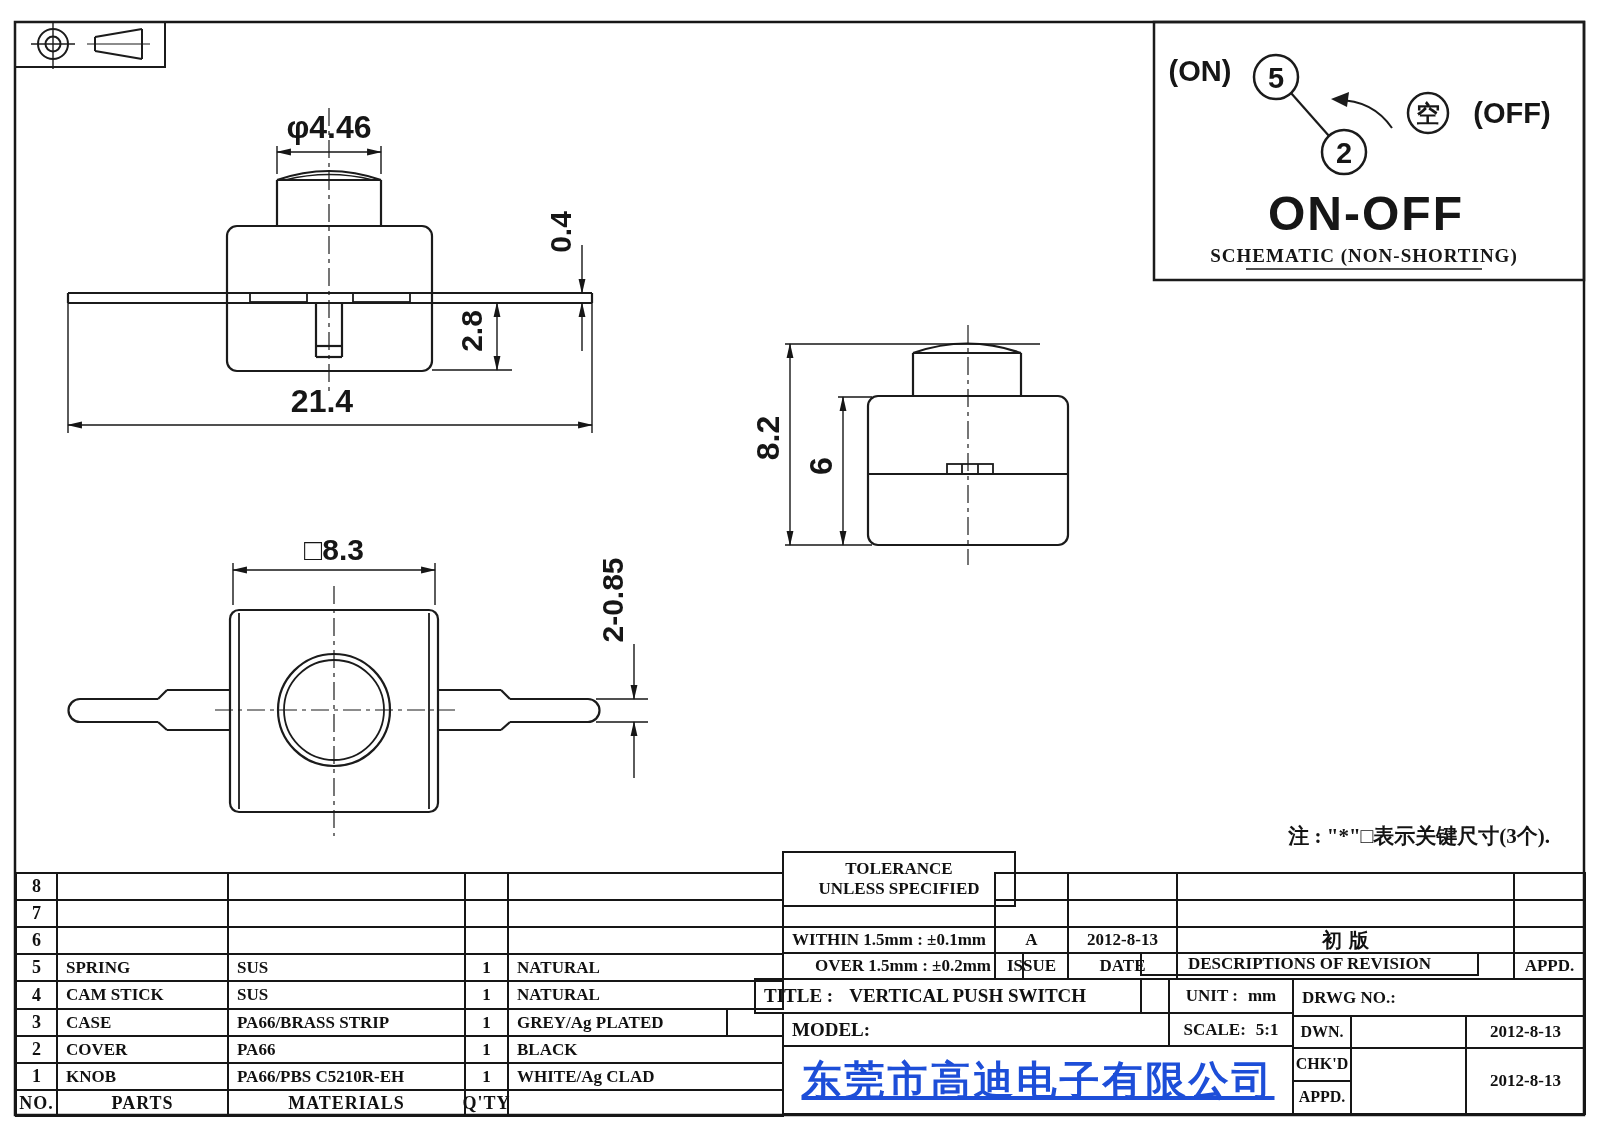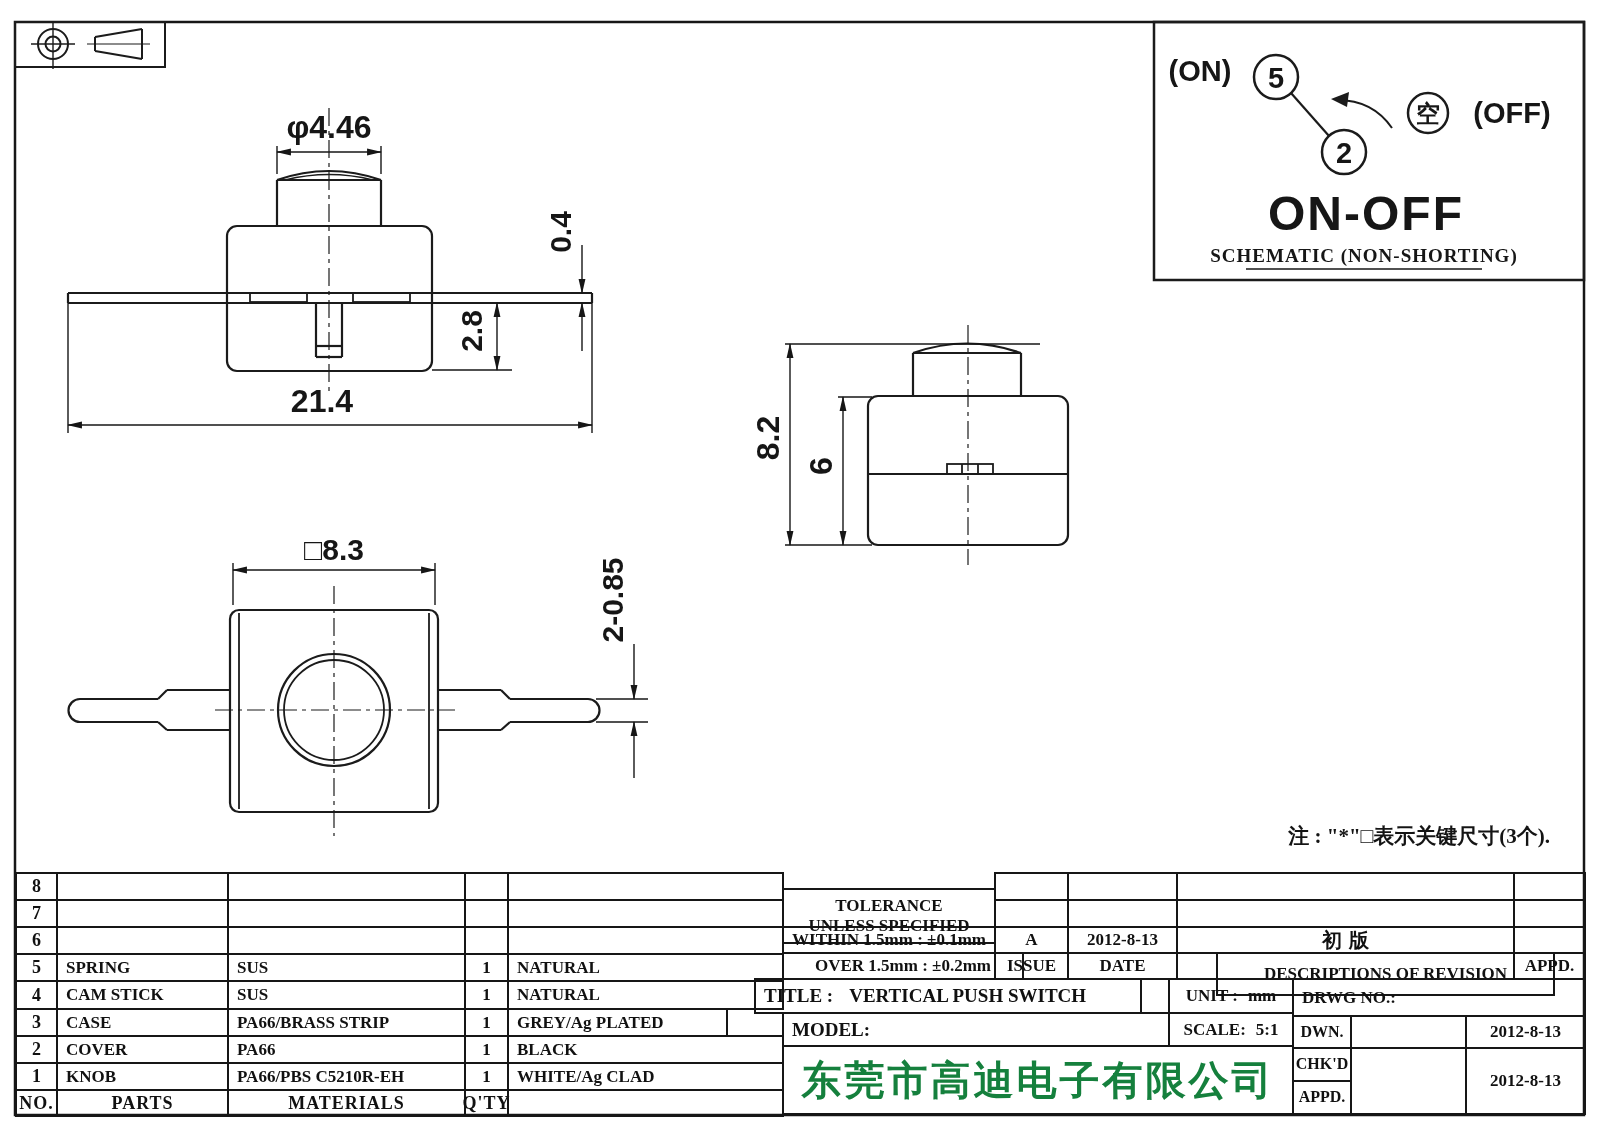"TOLERANCE" div.cell { top: 888px -> 851px; width: 214px -> 234px }
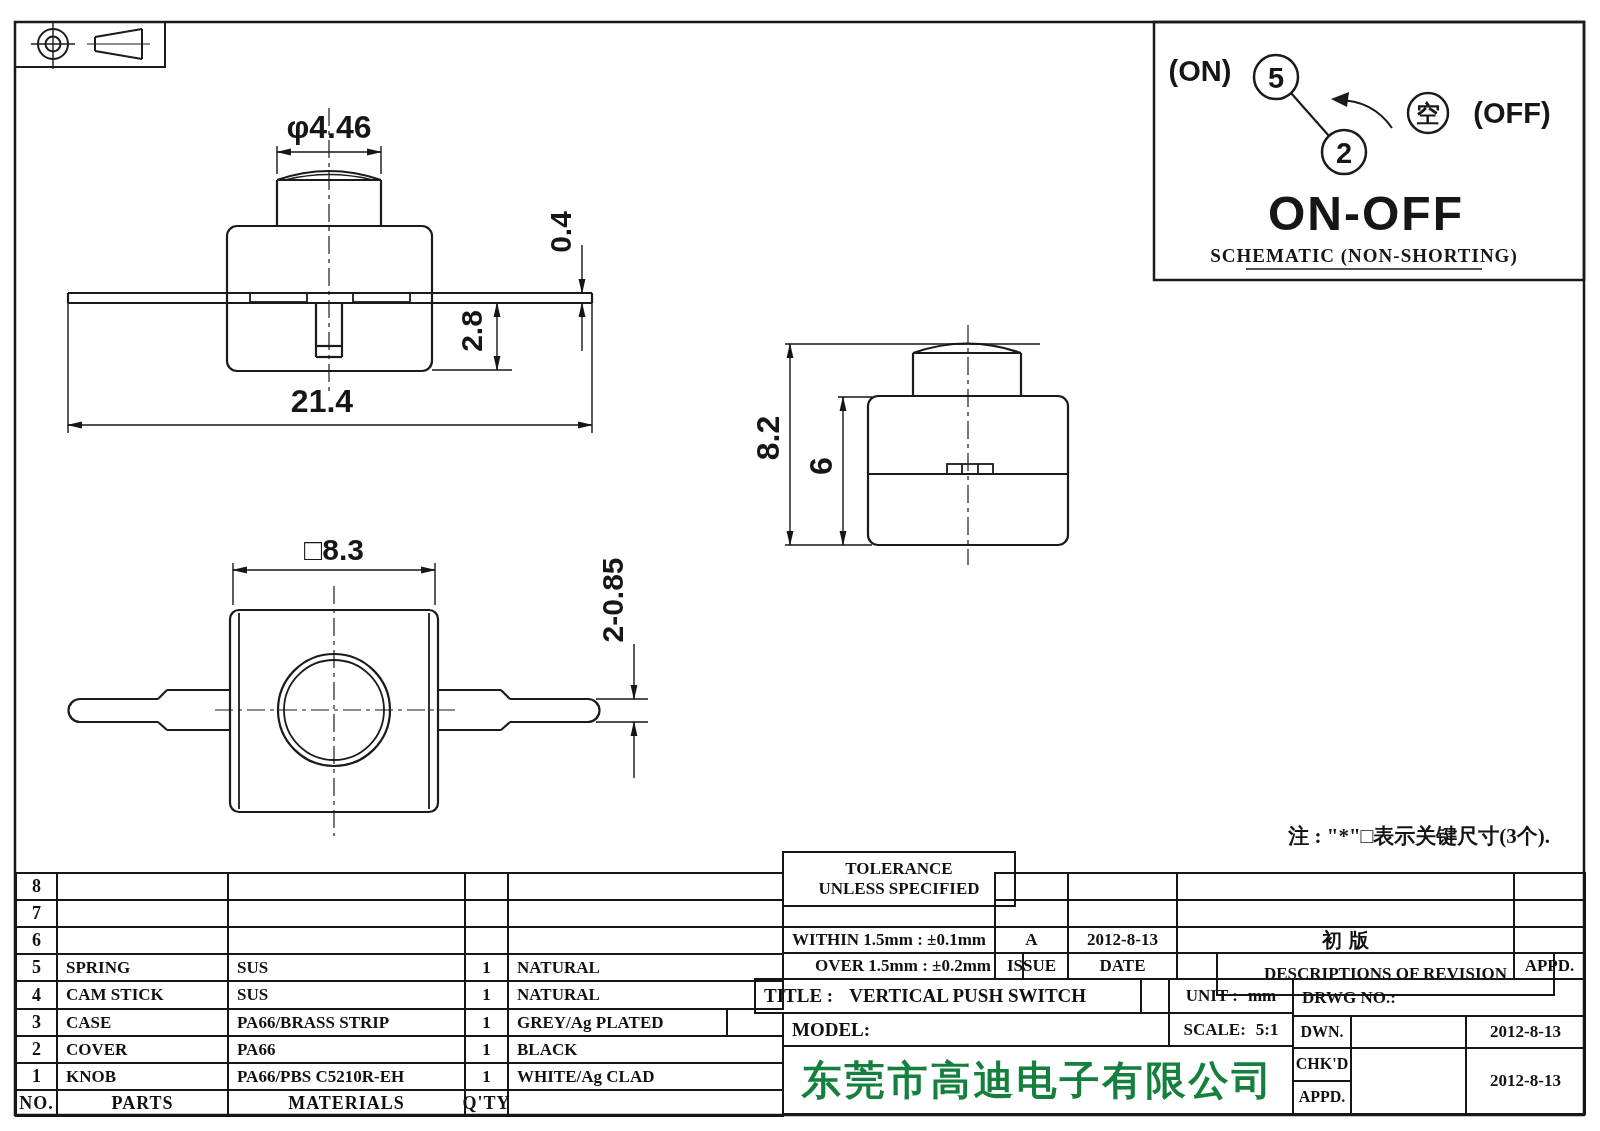"DESCRIPTIONS OF REVISION" div.cell { height: 44px -> 24px; left: 1216px -> 1140px }
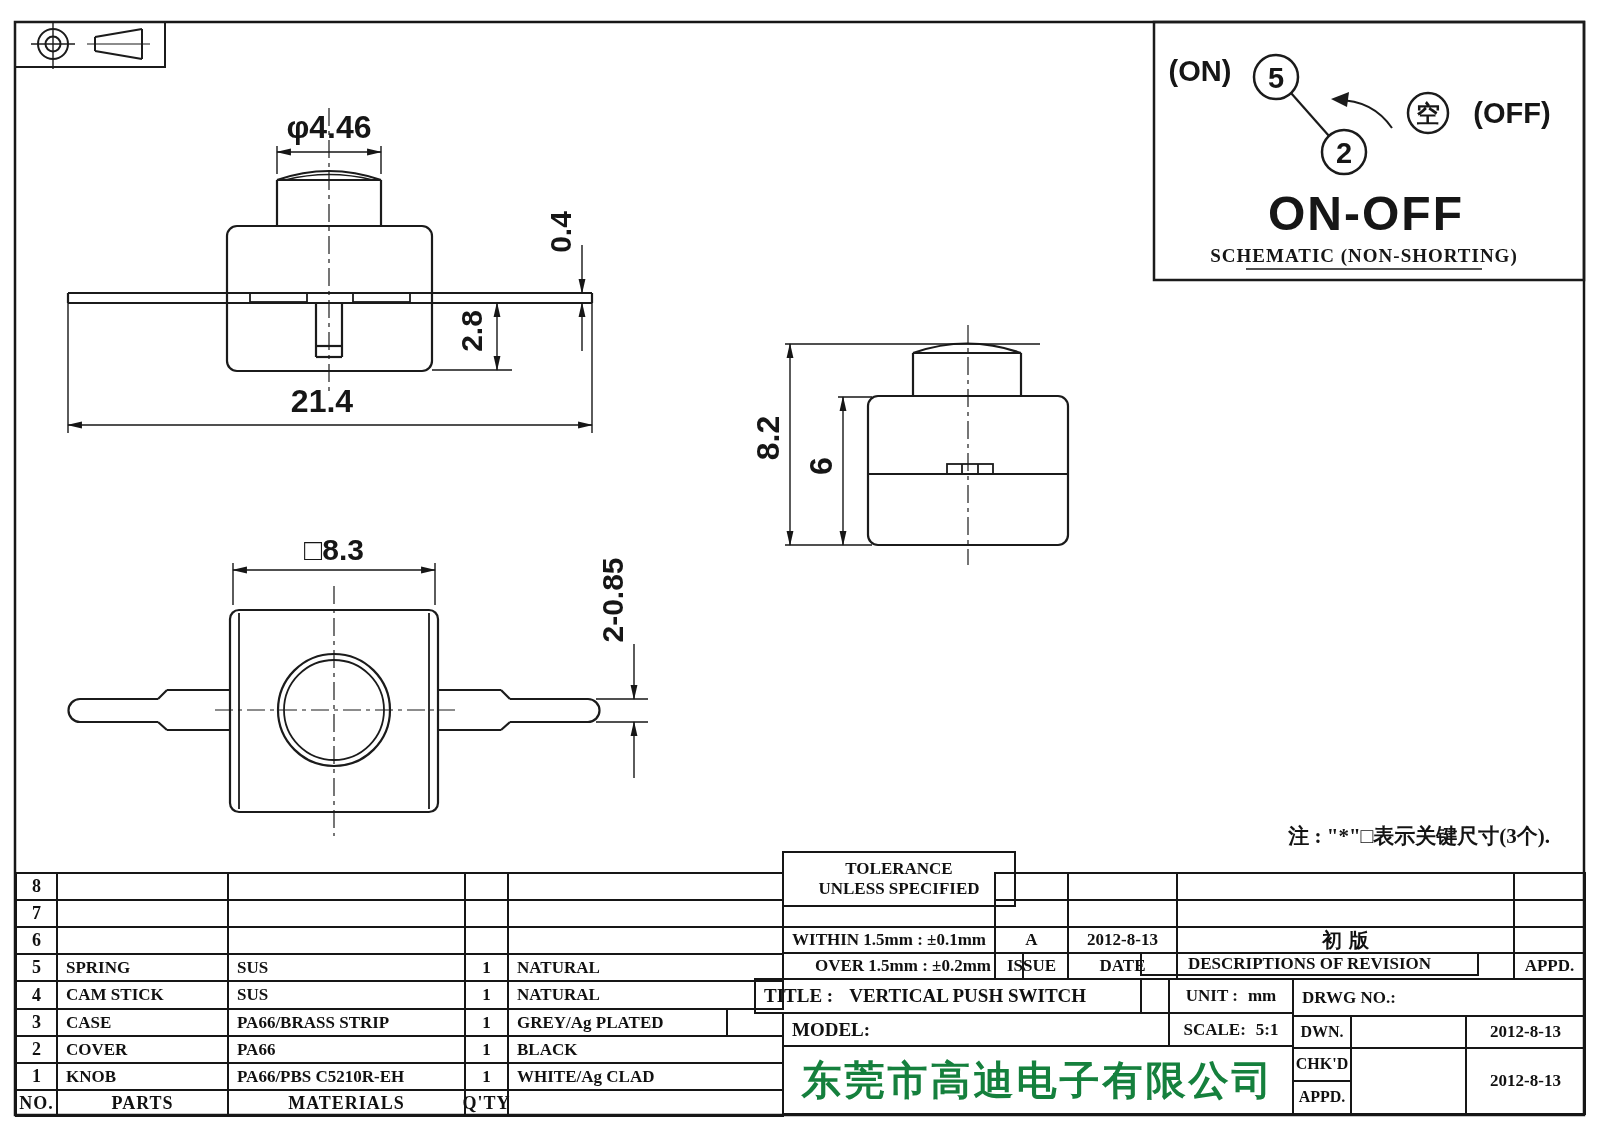"东莞市高迪电子有限公司" div.cell { color: #15803d -> #1d4ed8; text-decoration: none -> underline }
